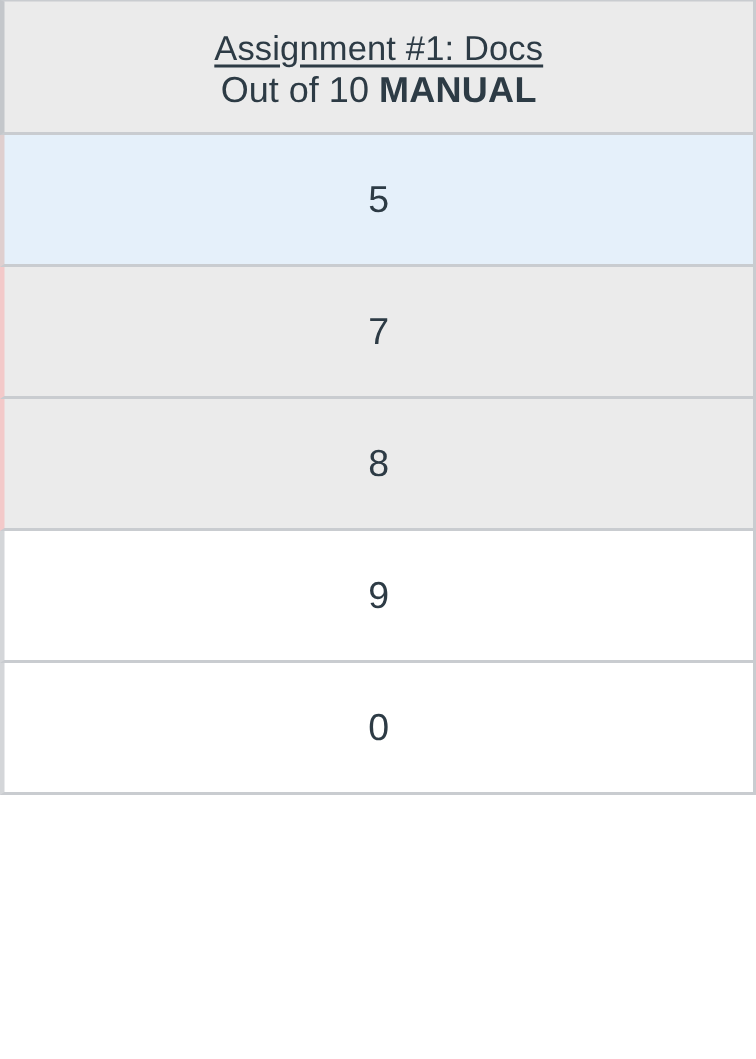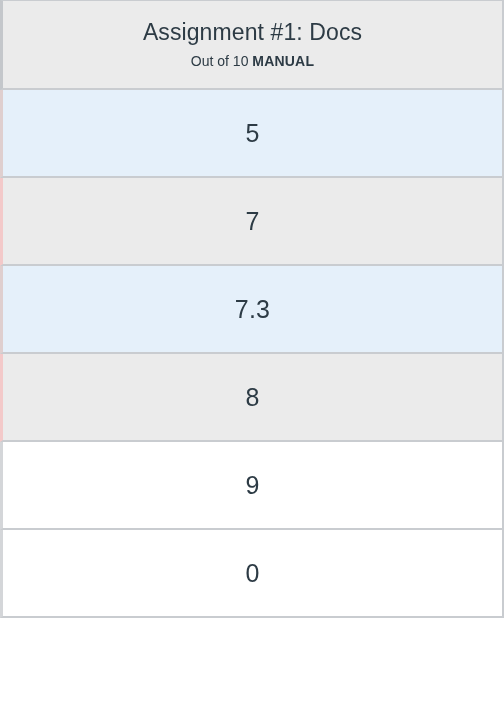"Assignment #1: Docs" .assignment-title { text-decoration: none -> underline }
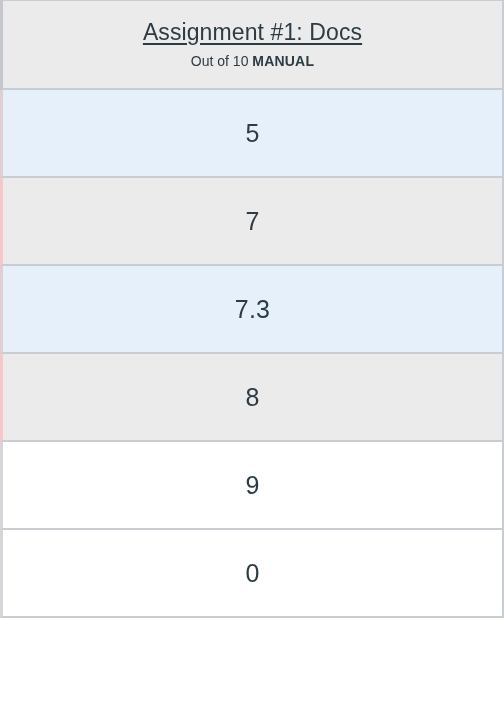"Out of 10 MANUAL" .points-line { font-size: 14px -> 24px }
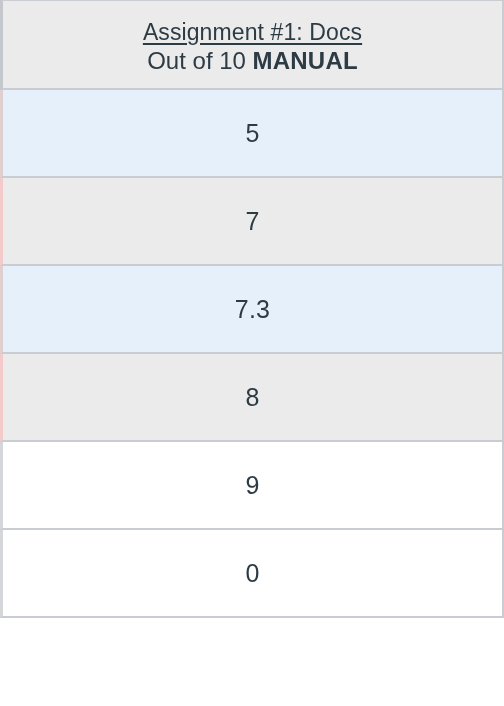"7.3" div.grade-cell { html: <div> <span>7.3</span> </div> -> none }
